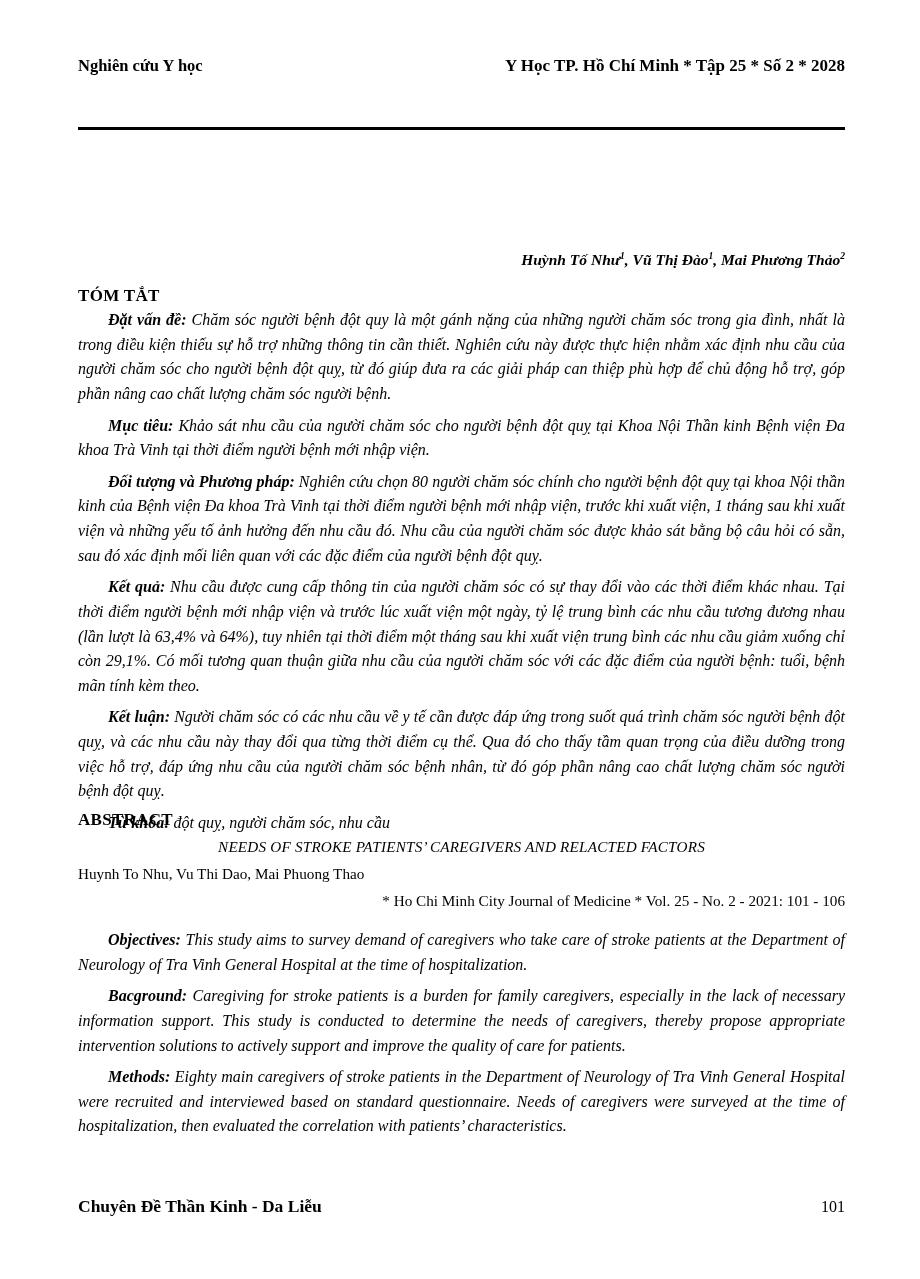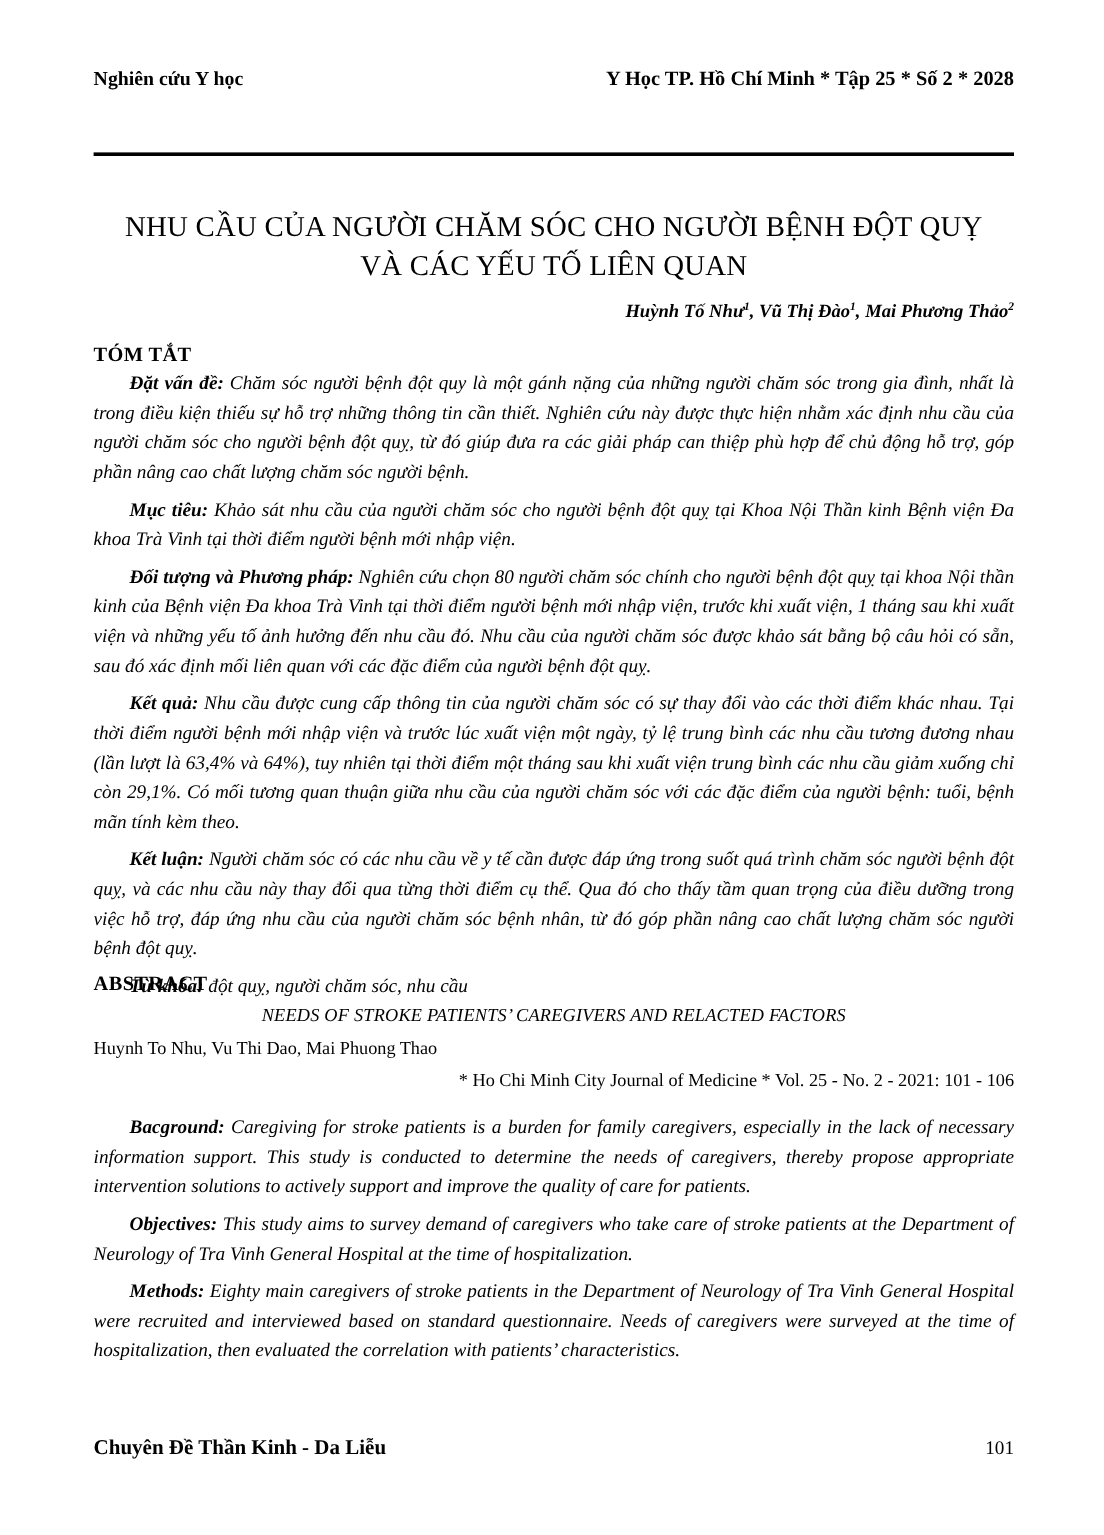"NHU CẦU CỦA NGƯỜI CHĂM" div.title { html: <div> <span>NHU CẦU CỦA NGƯỜI CHĂM SÓC CHO NGƯỜI BỆNH ĐỘT QUỴ</span> <span>VÀ CÁC YẾU TỐ LIÊN QUAN</span> </div> -> none }
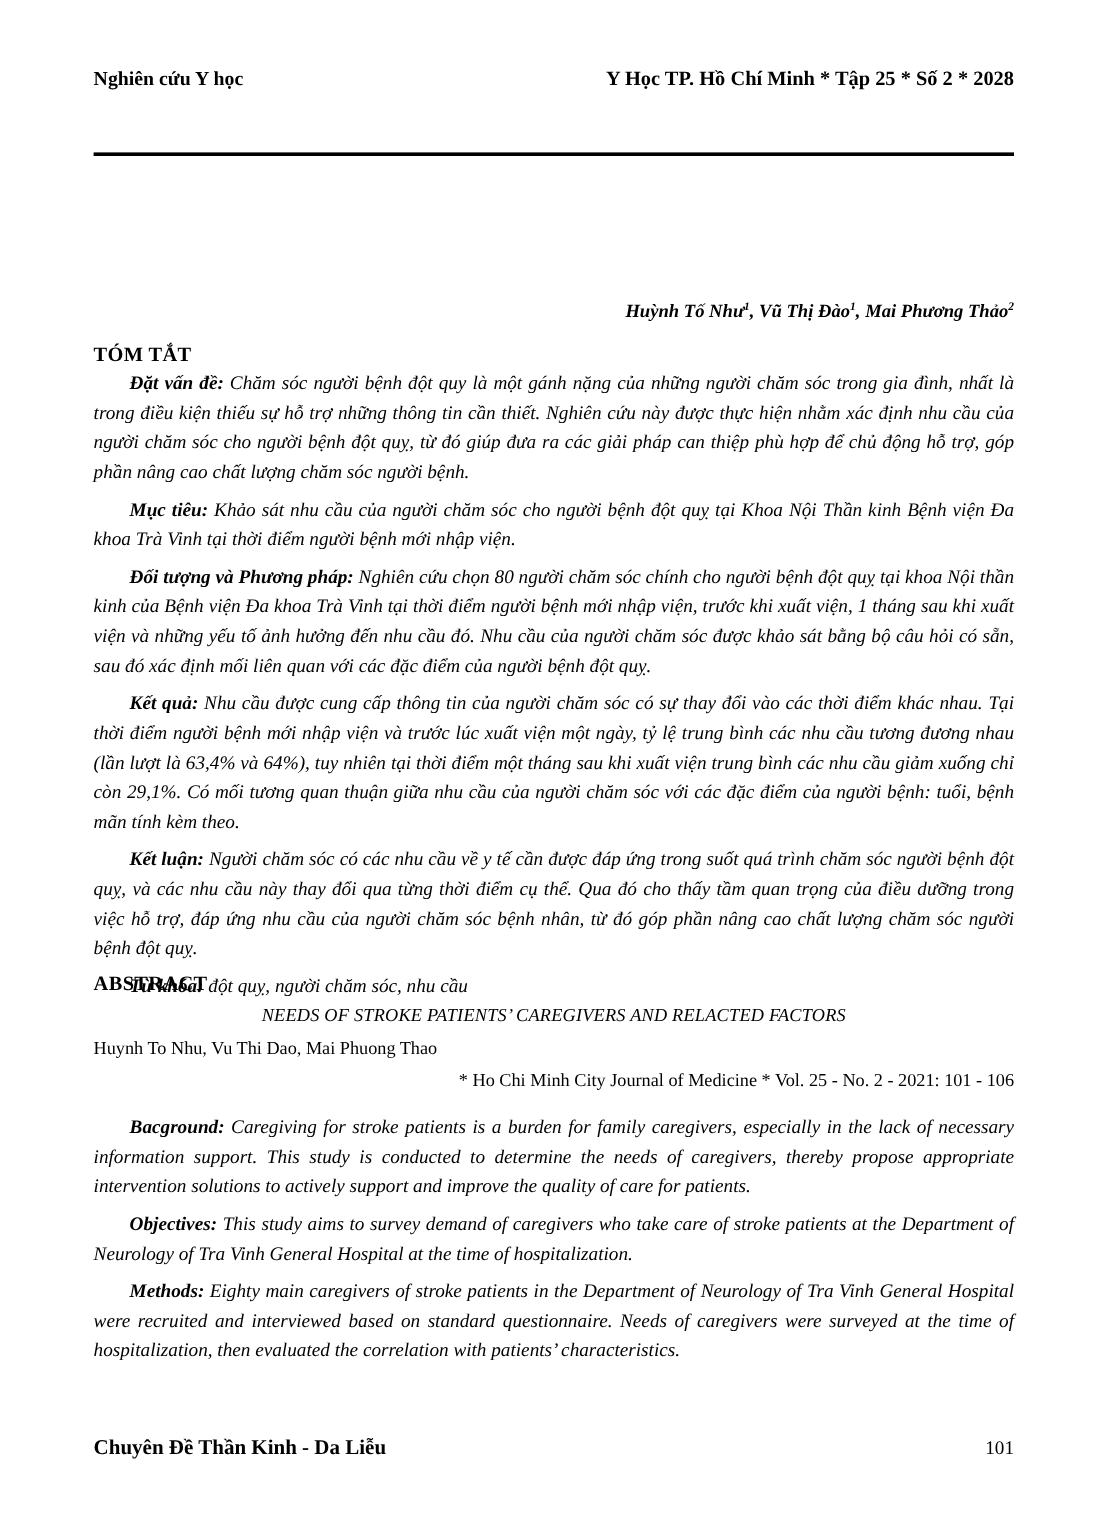"Bacground: Caregiving for stroke" p.para { order: before "Objectives: This study aims to" -> after "Objectives: This study aims to" }
